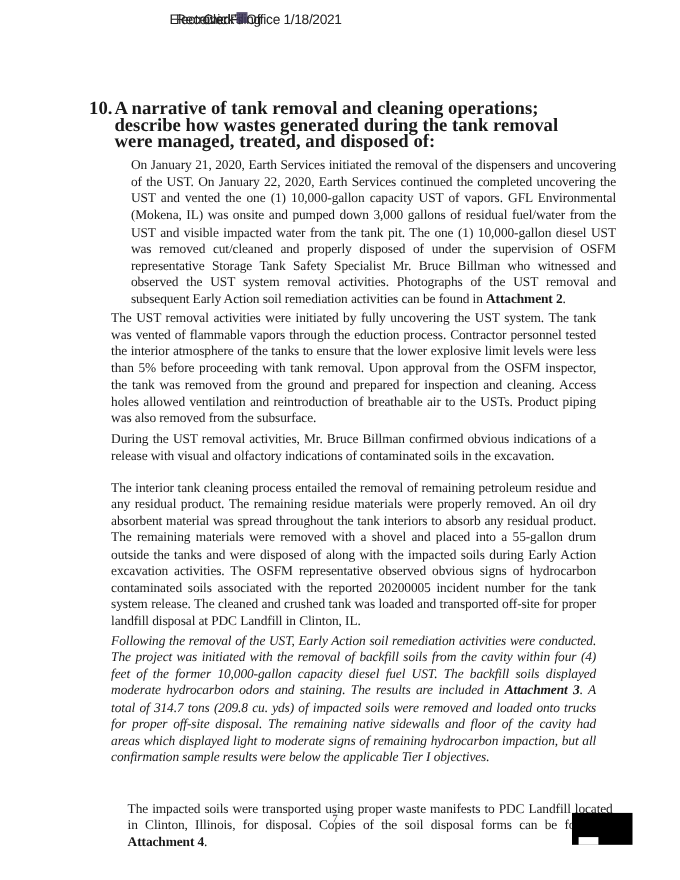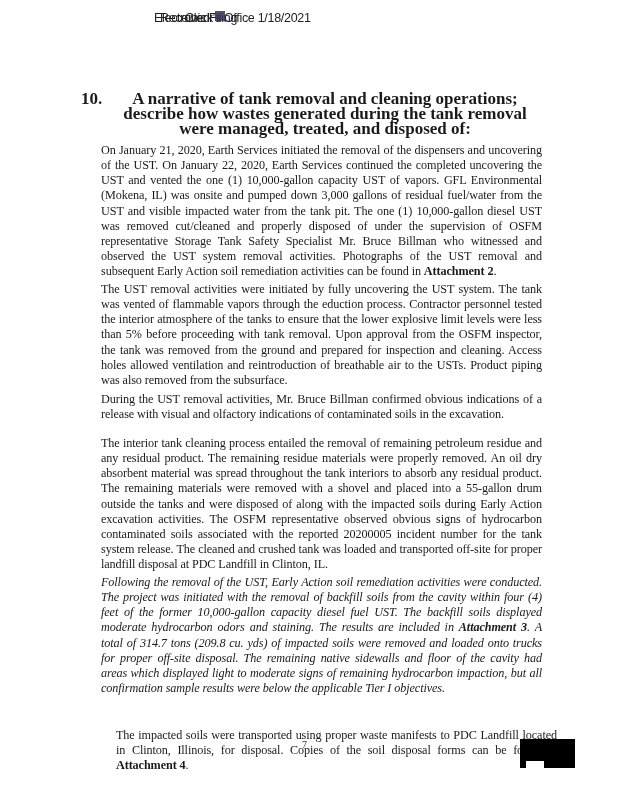"A narrative of tank removal" .section-heading .txt { text-align: center -> none }
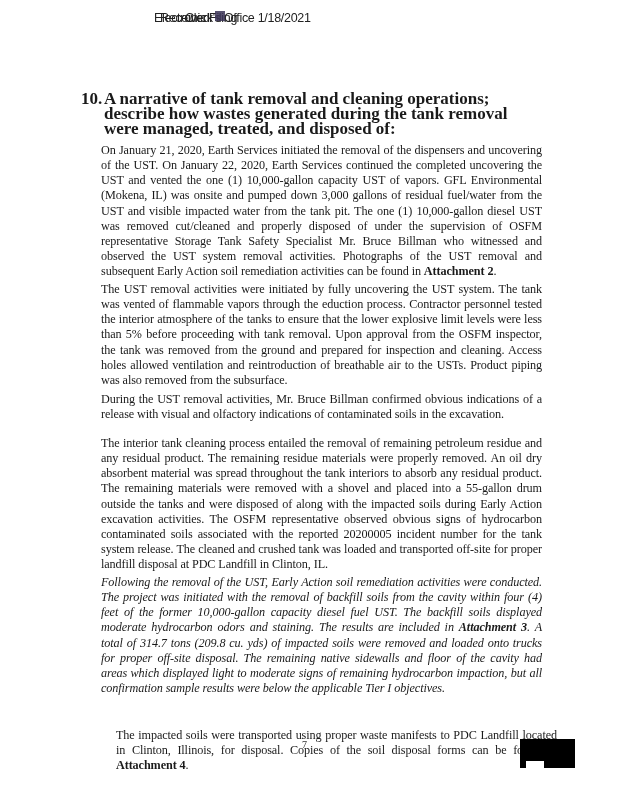"On January 21, 2020, Earth" #p1 { margin-left: none -> 18px }
